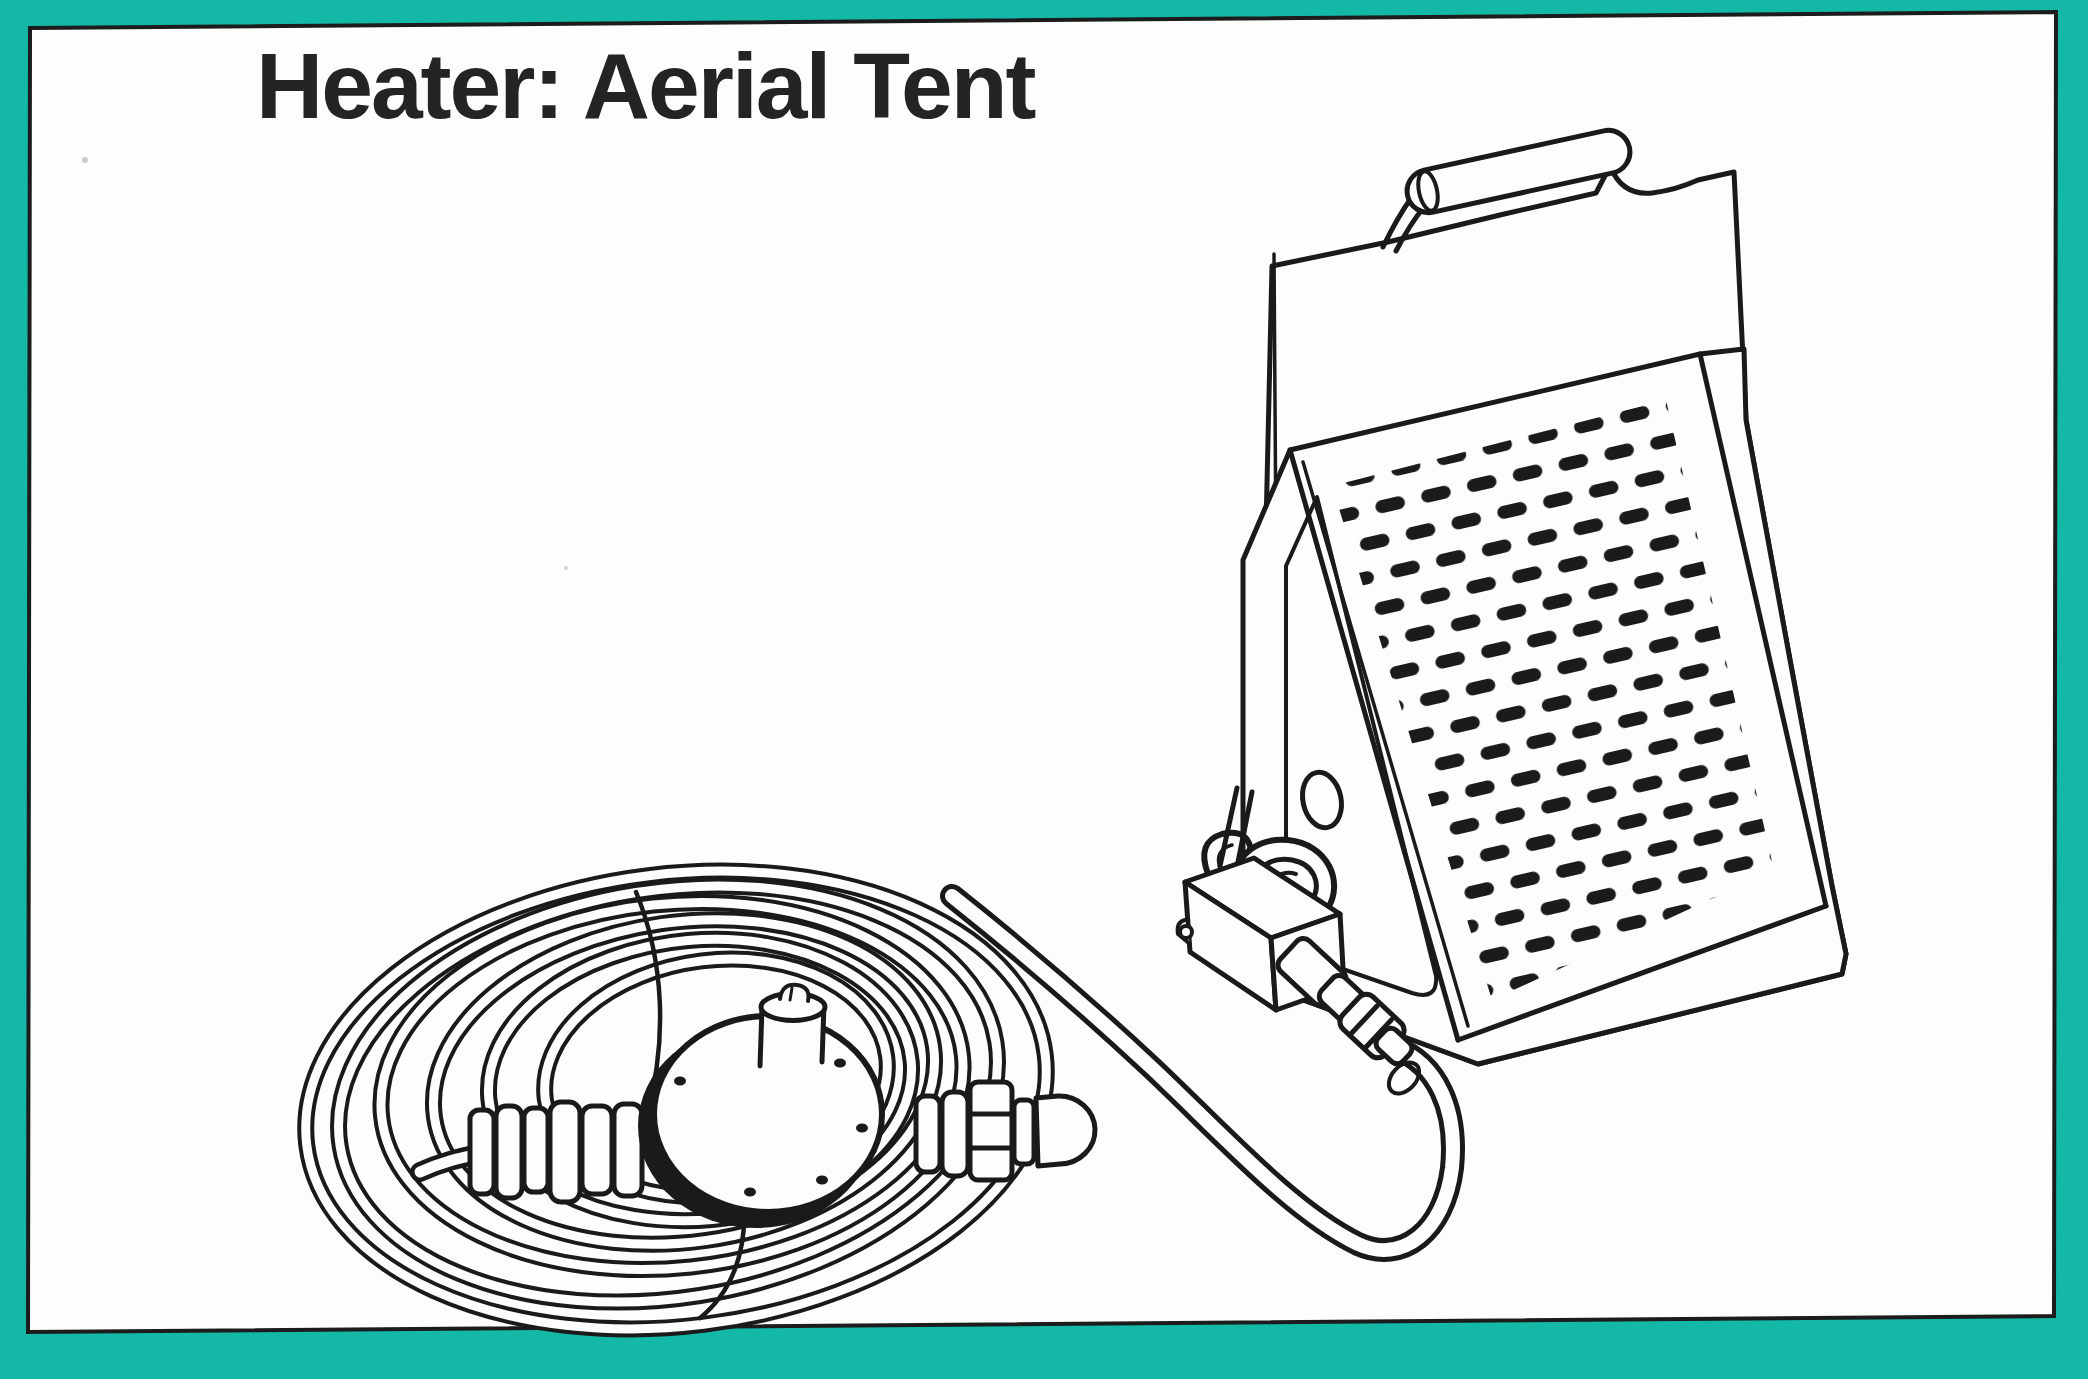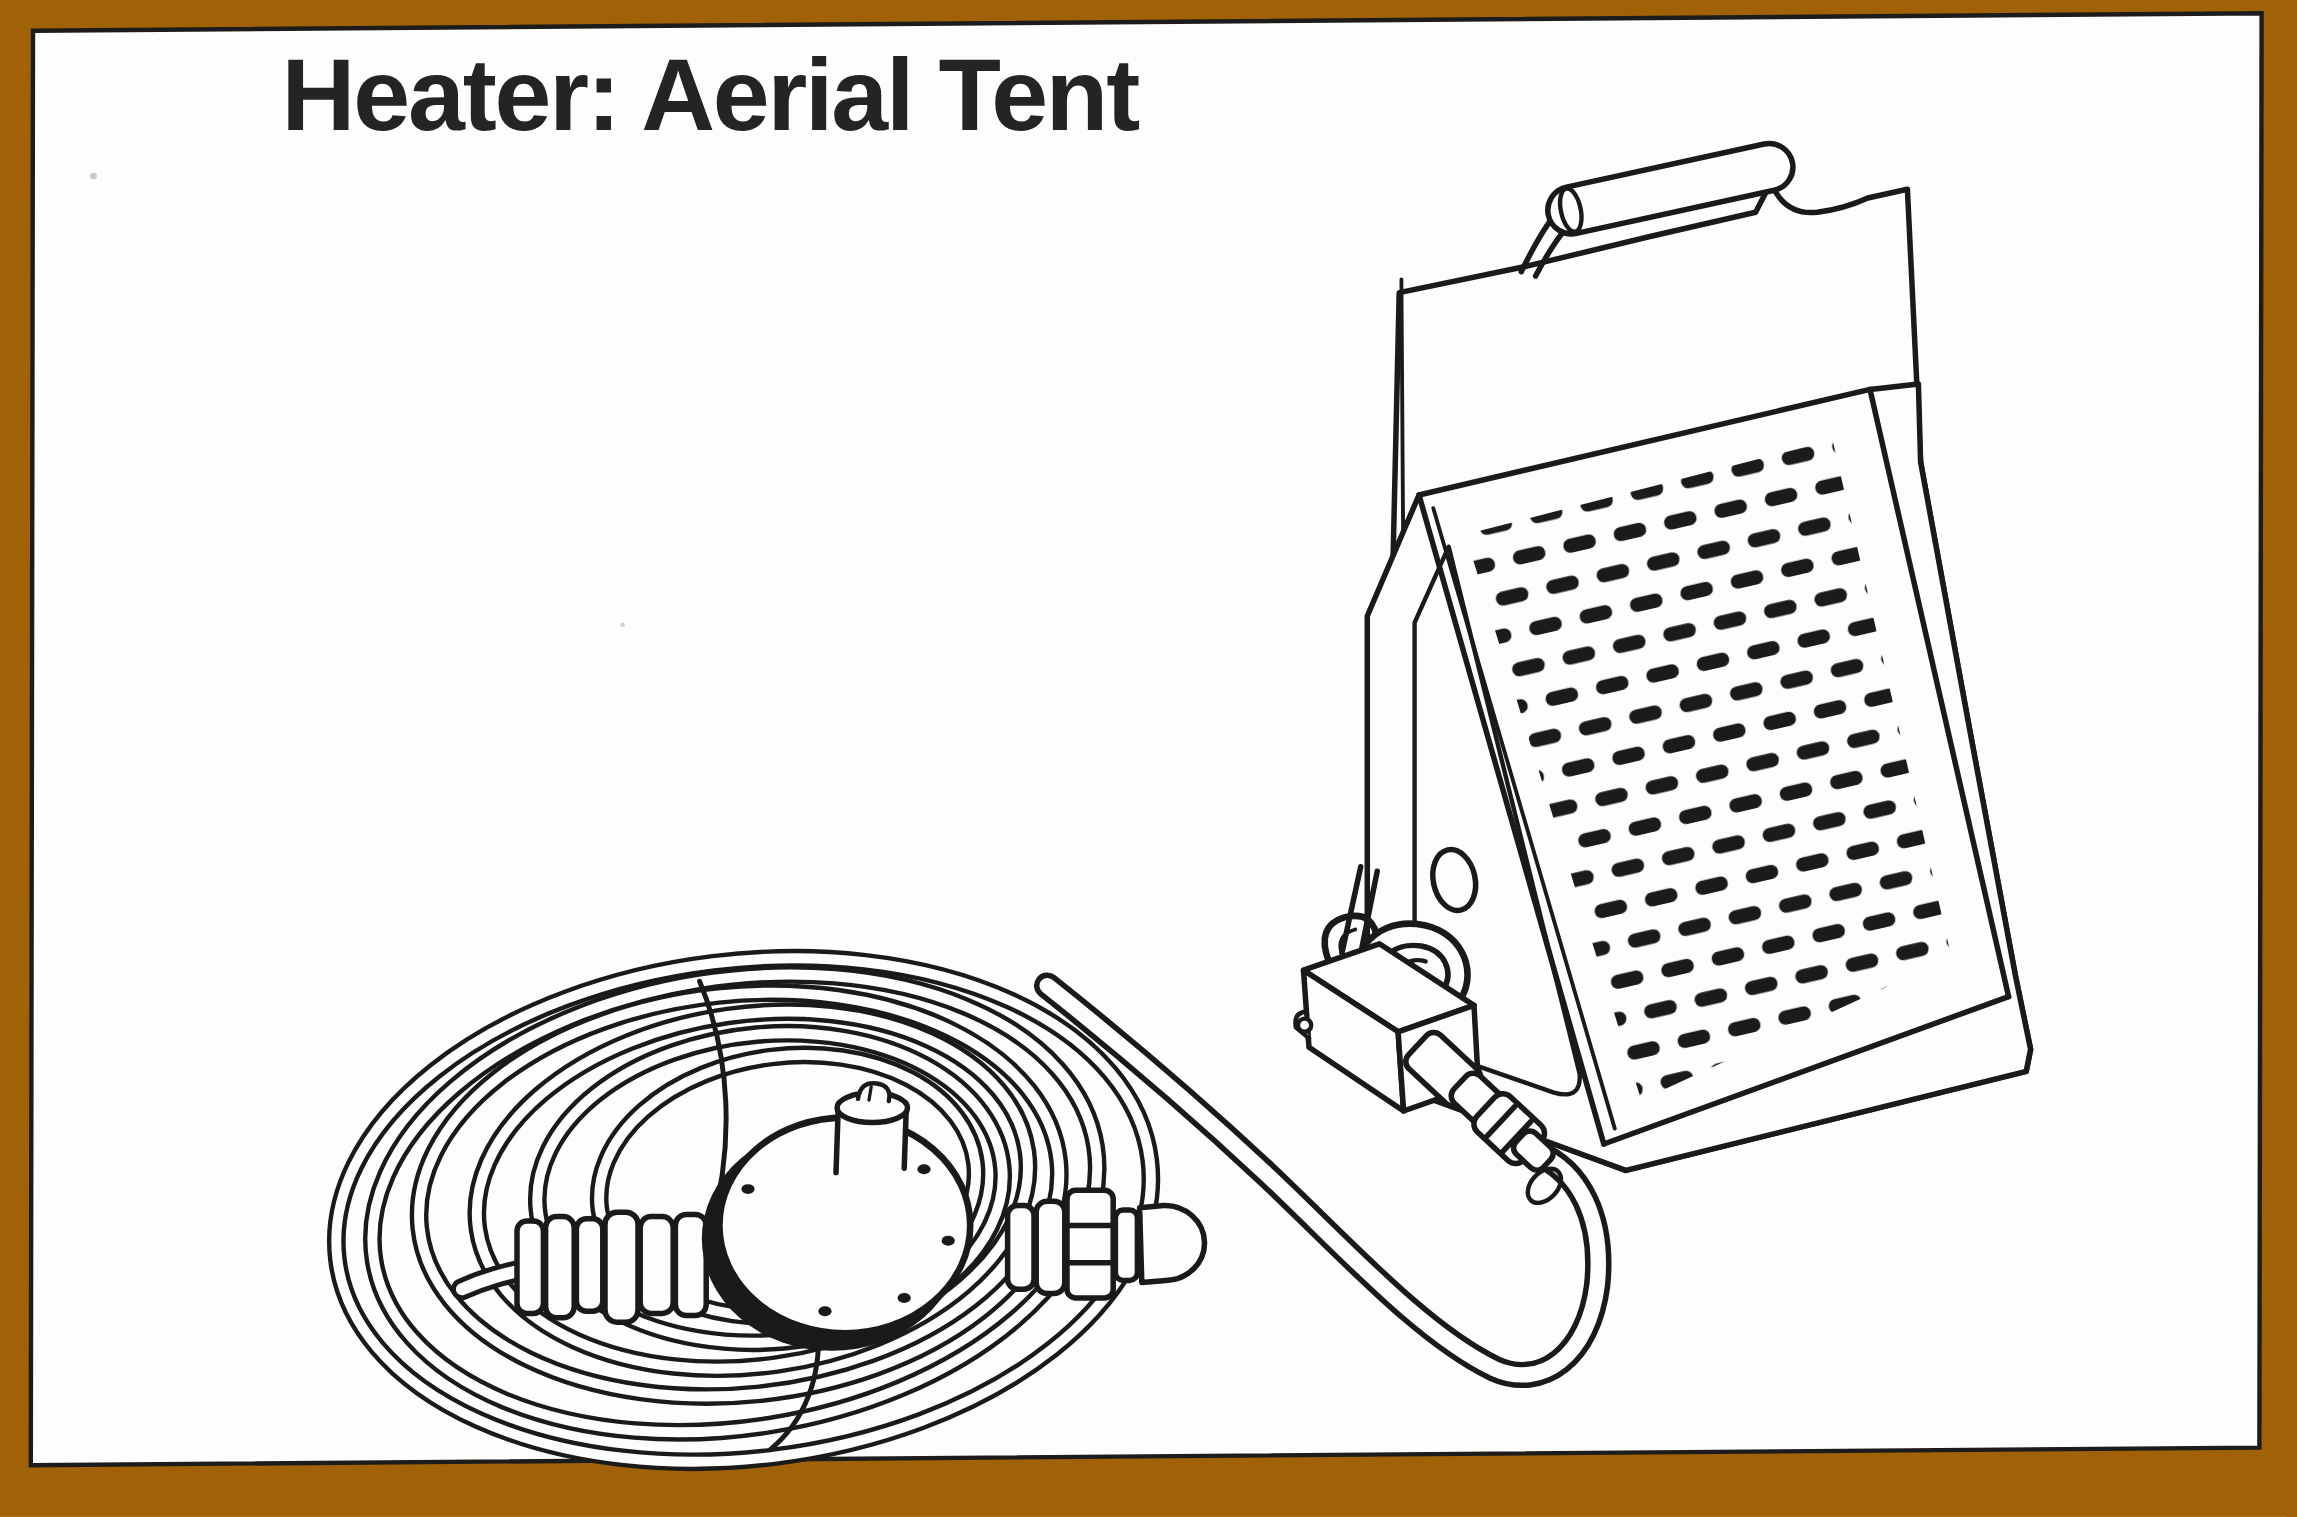"Heater: Aerial Tent" .page { background: #a16207 -> #14b8a6 }
